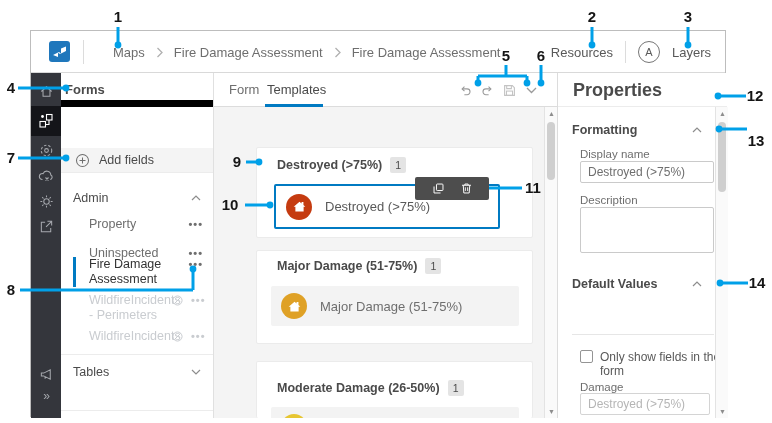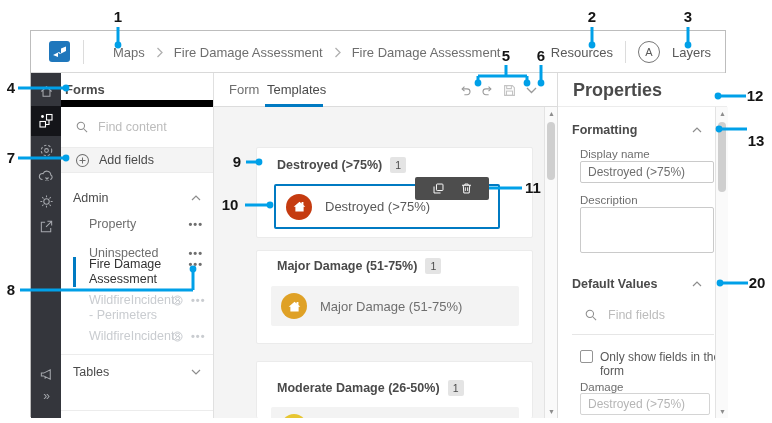"Find content" div.fp-search { html: <div> <svg> <circle></circle> <path></path> </svg> <input> </div> -> none }
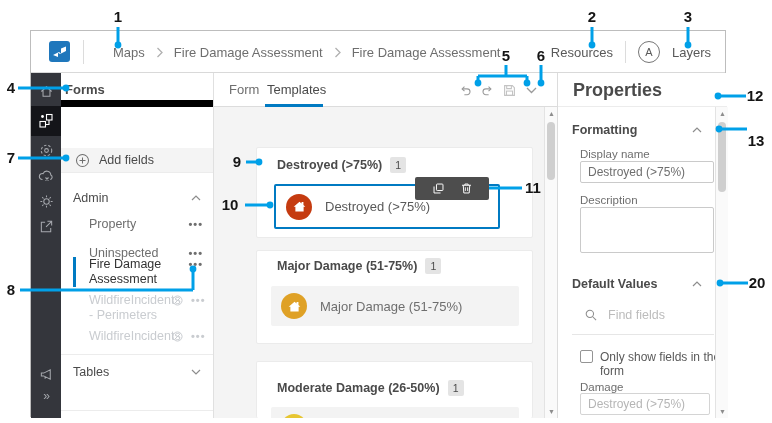"20" div.cnum { text: 20 -> 14 }
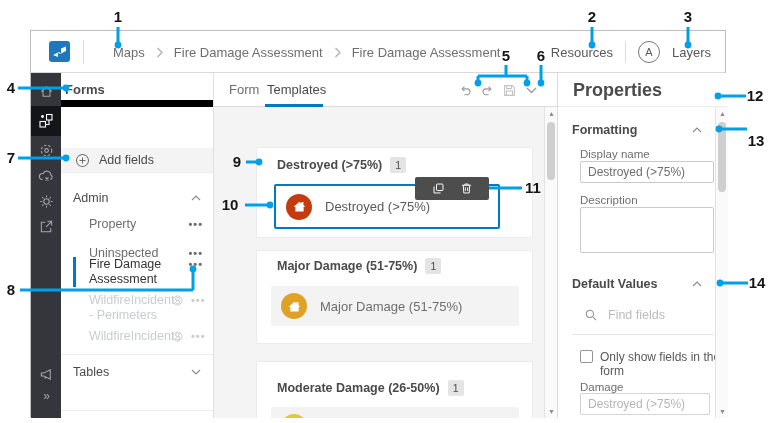"Find fields" div.pp-find { html: <div> <svg> <circle></circle> <path></path> </svg> <input> </div> -> none }
